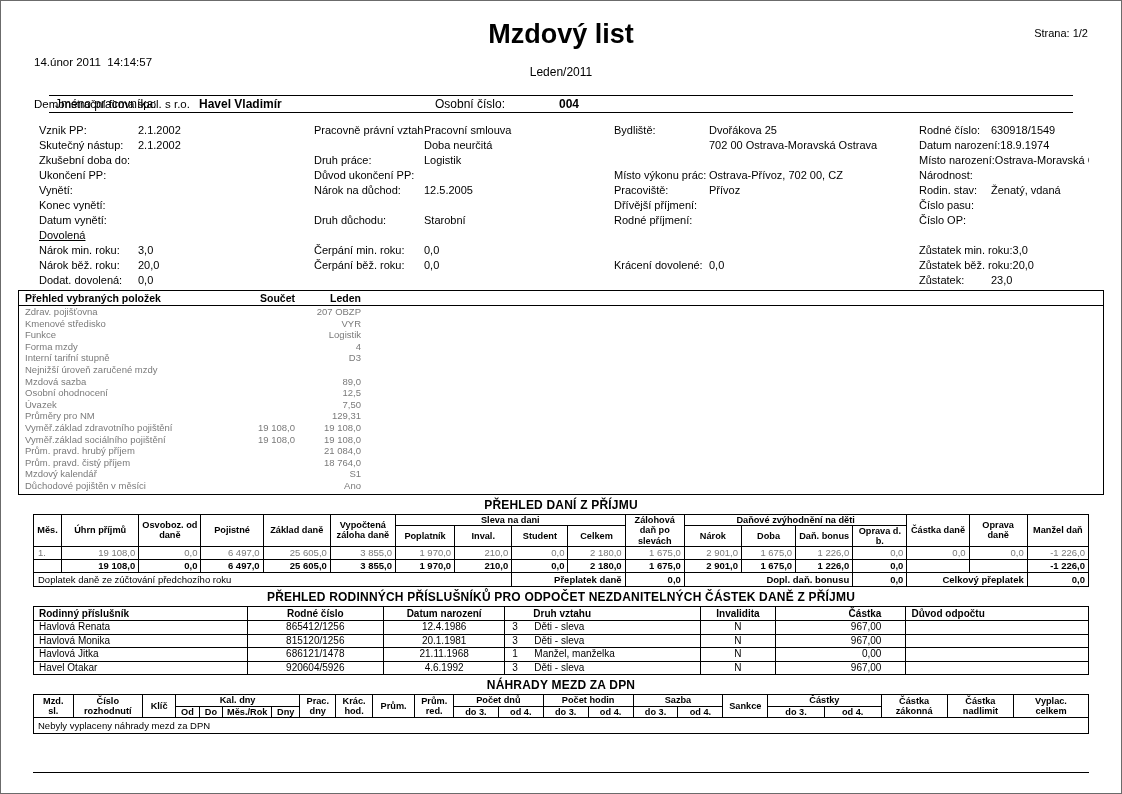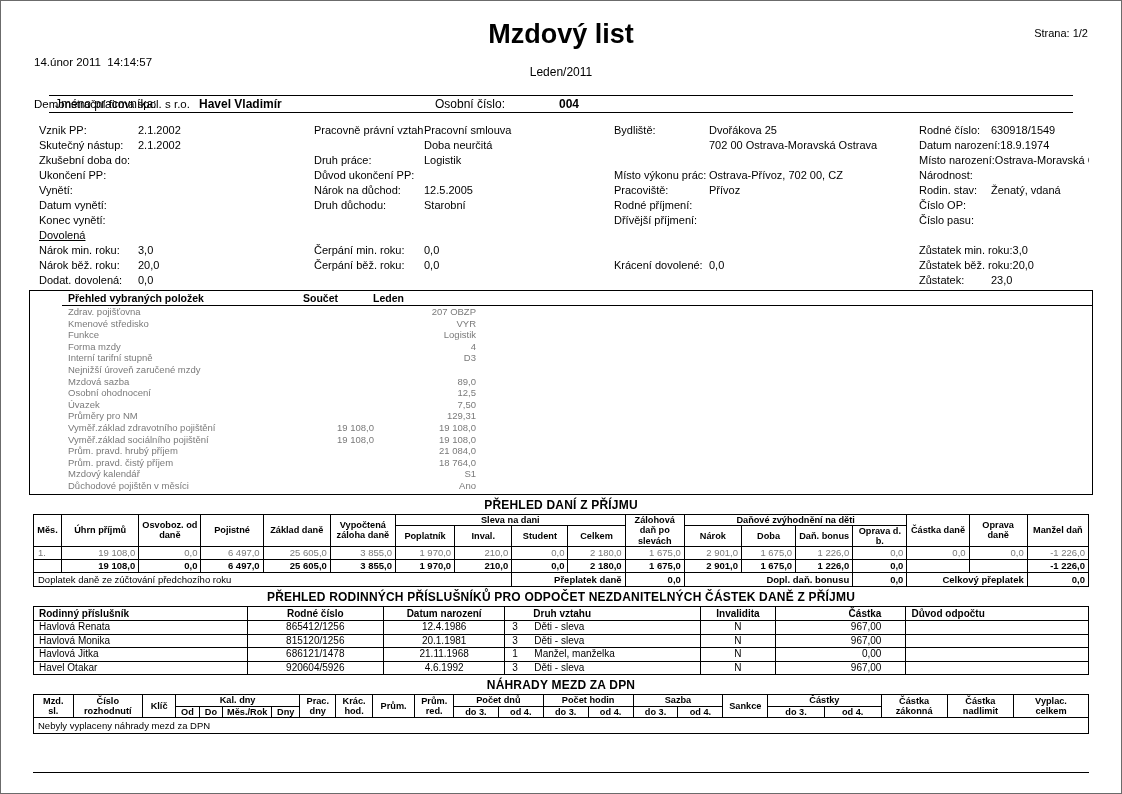"Datum vynětí:" div.irow { order: before "Konec vynětí:" -> after "Konec vynětí:" }
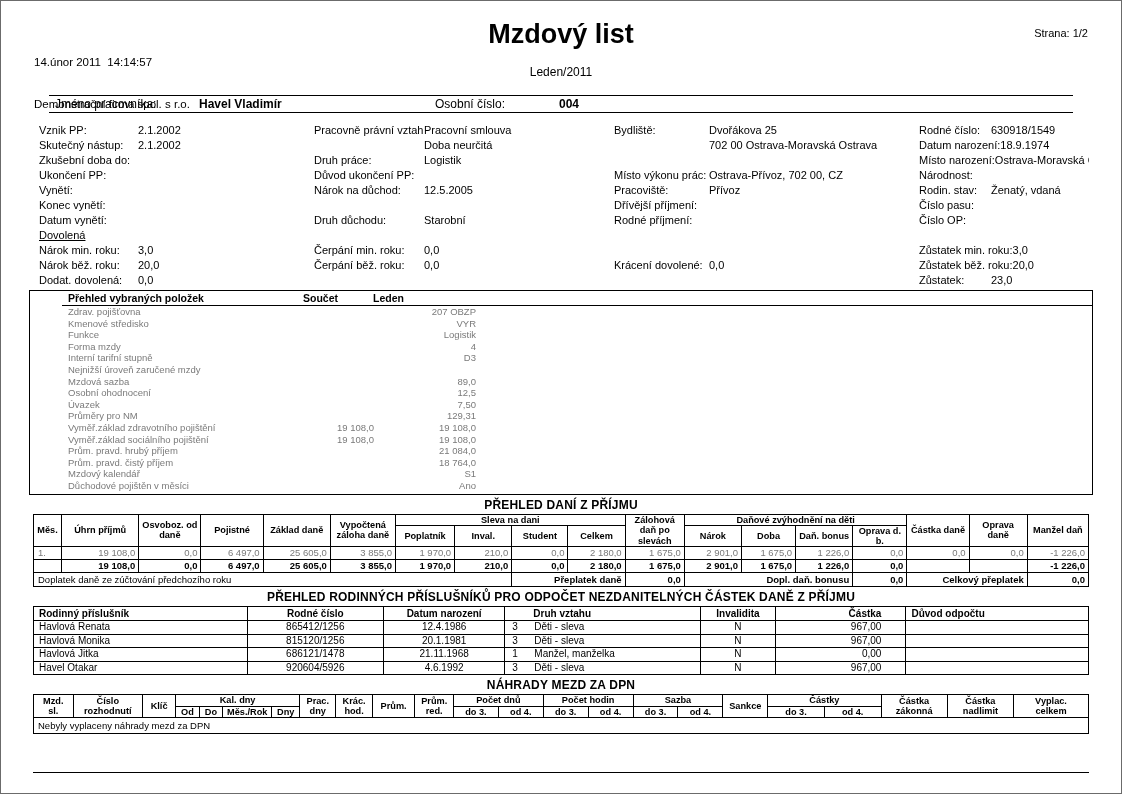"Přehled vybraných položek" .items { margin: 2px 28px 0 -> 2px 17px 0; padding-left: 32px -> none }
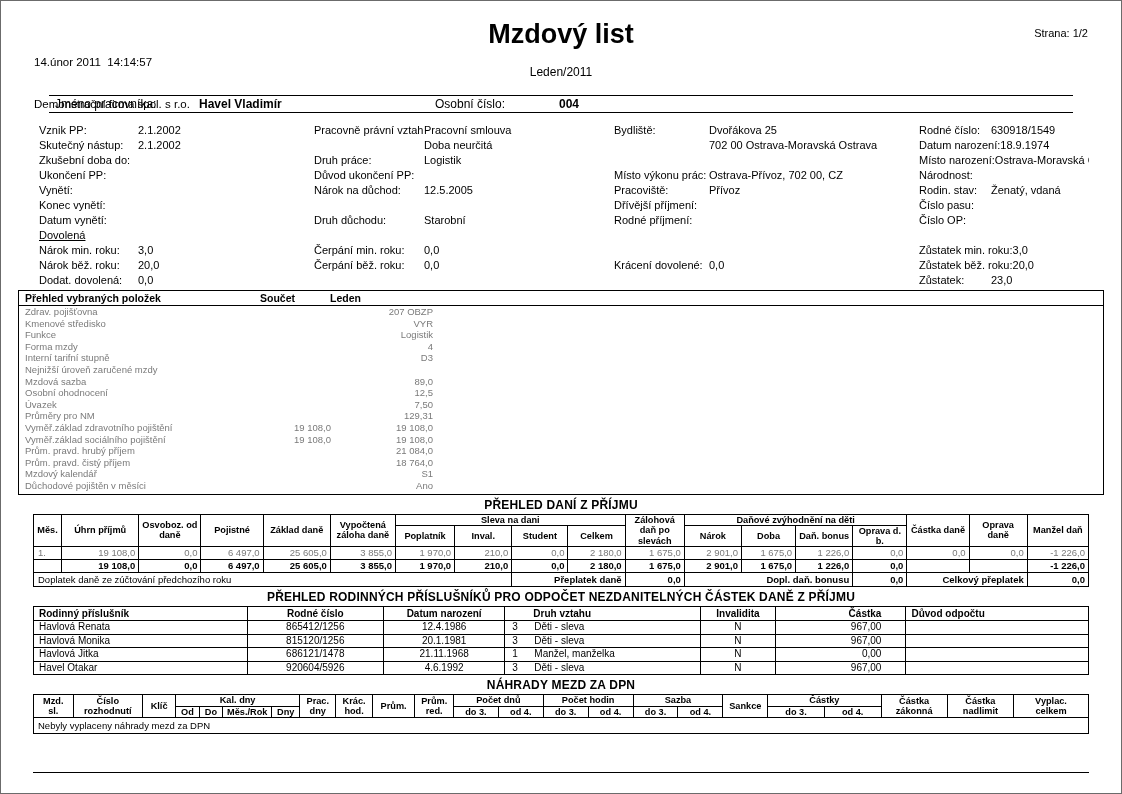"Zdrav. pojišťovna" .itrow { gap: 36px -> none }
